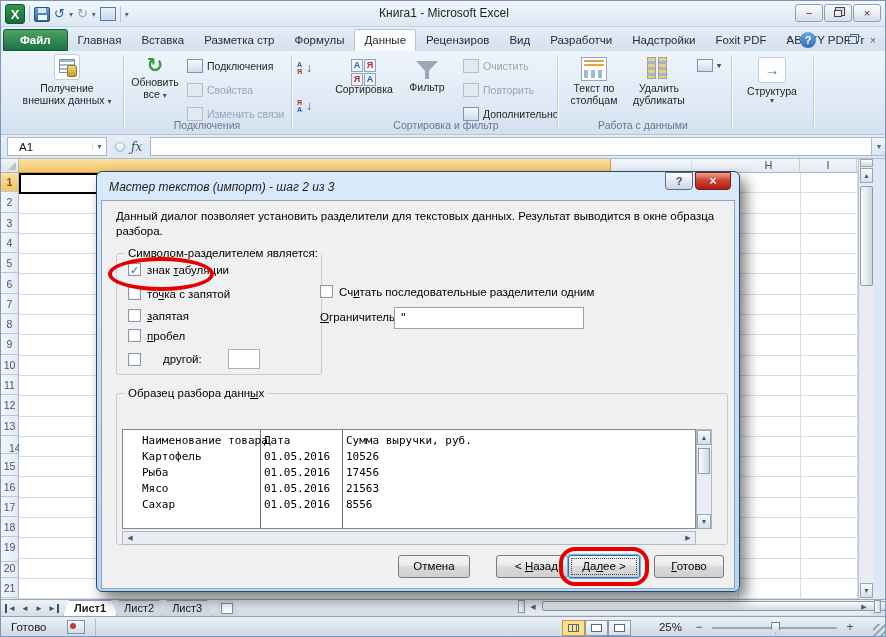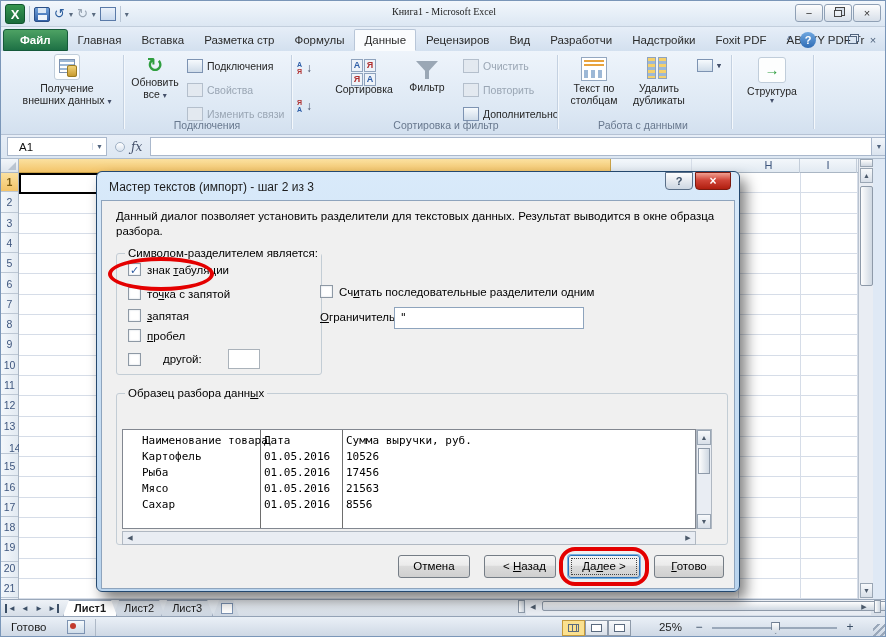"Книга1 - Microsoft Excel" .win-title { font-family: Liberation Serif, serif -> none; font-size: 10px -> 12px }
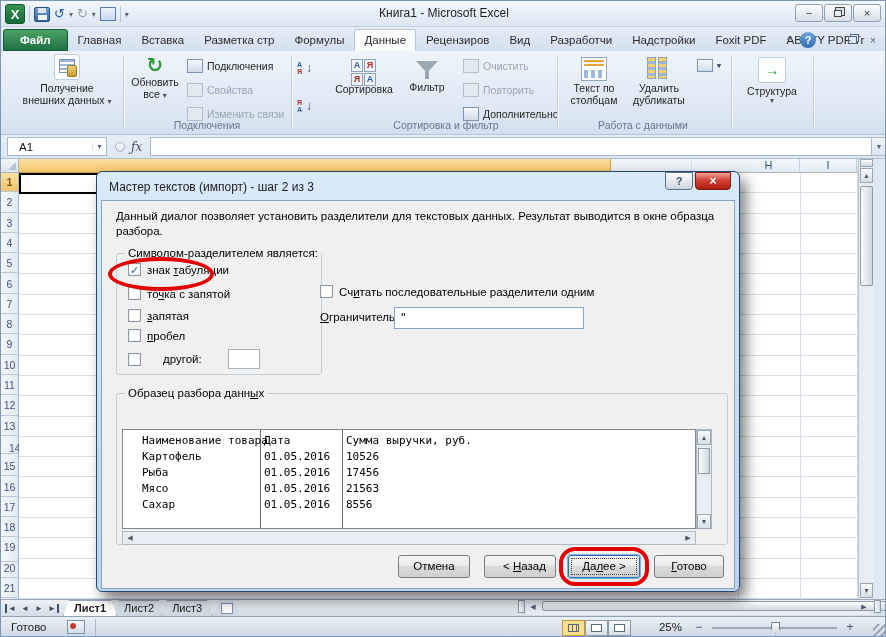"Мастер текстов (импорт) - шаг" .dlg-title .t { font-style: none -> italic }
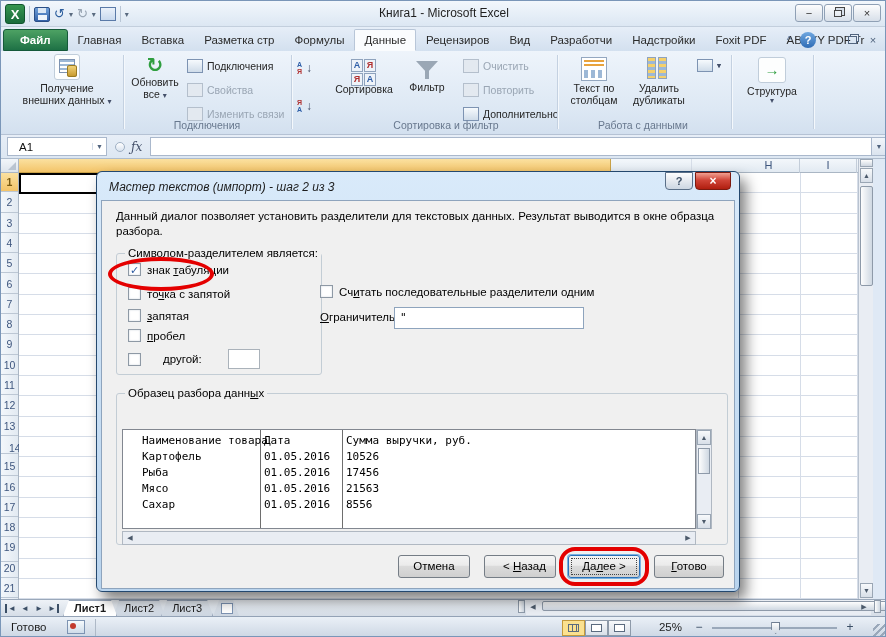"< Назад" div.btn { left: 382px -> 394px }
